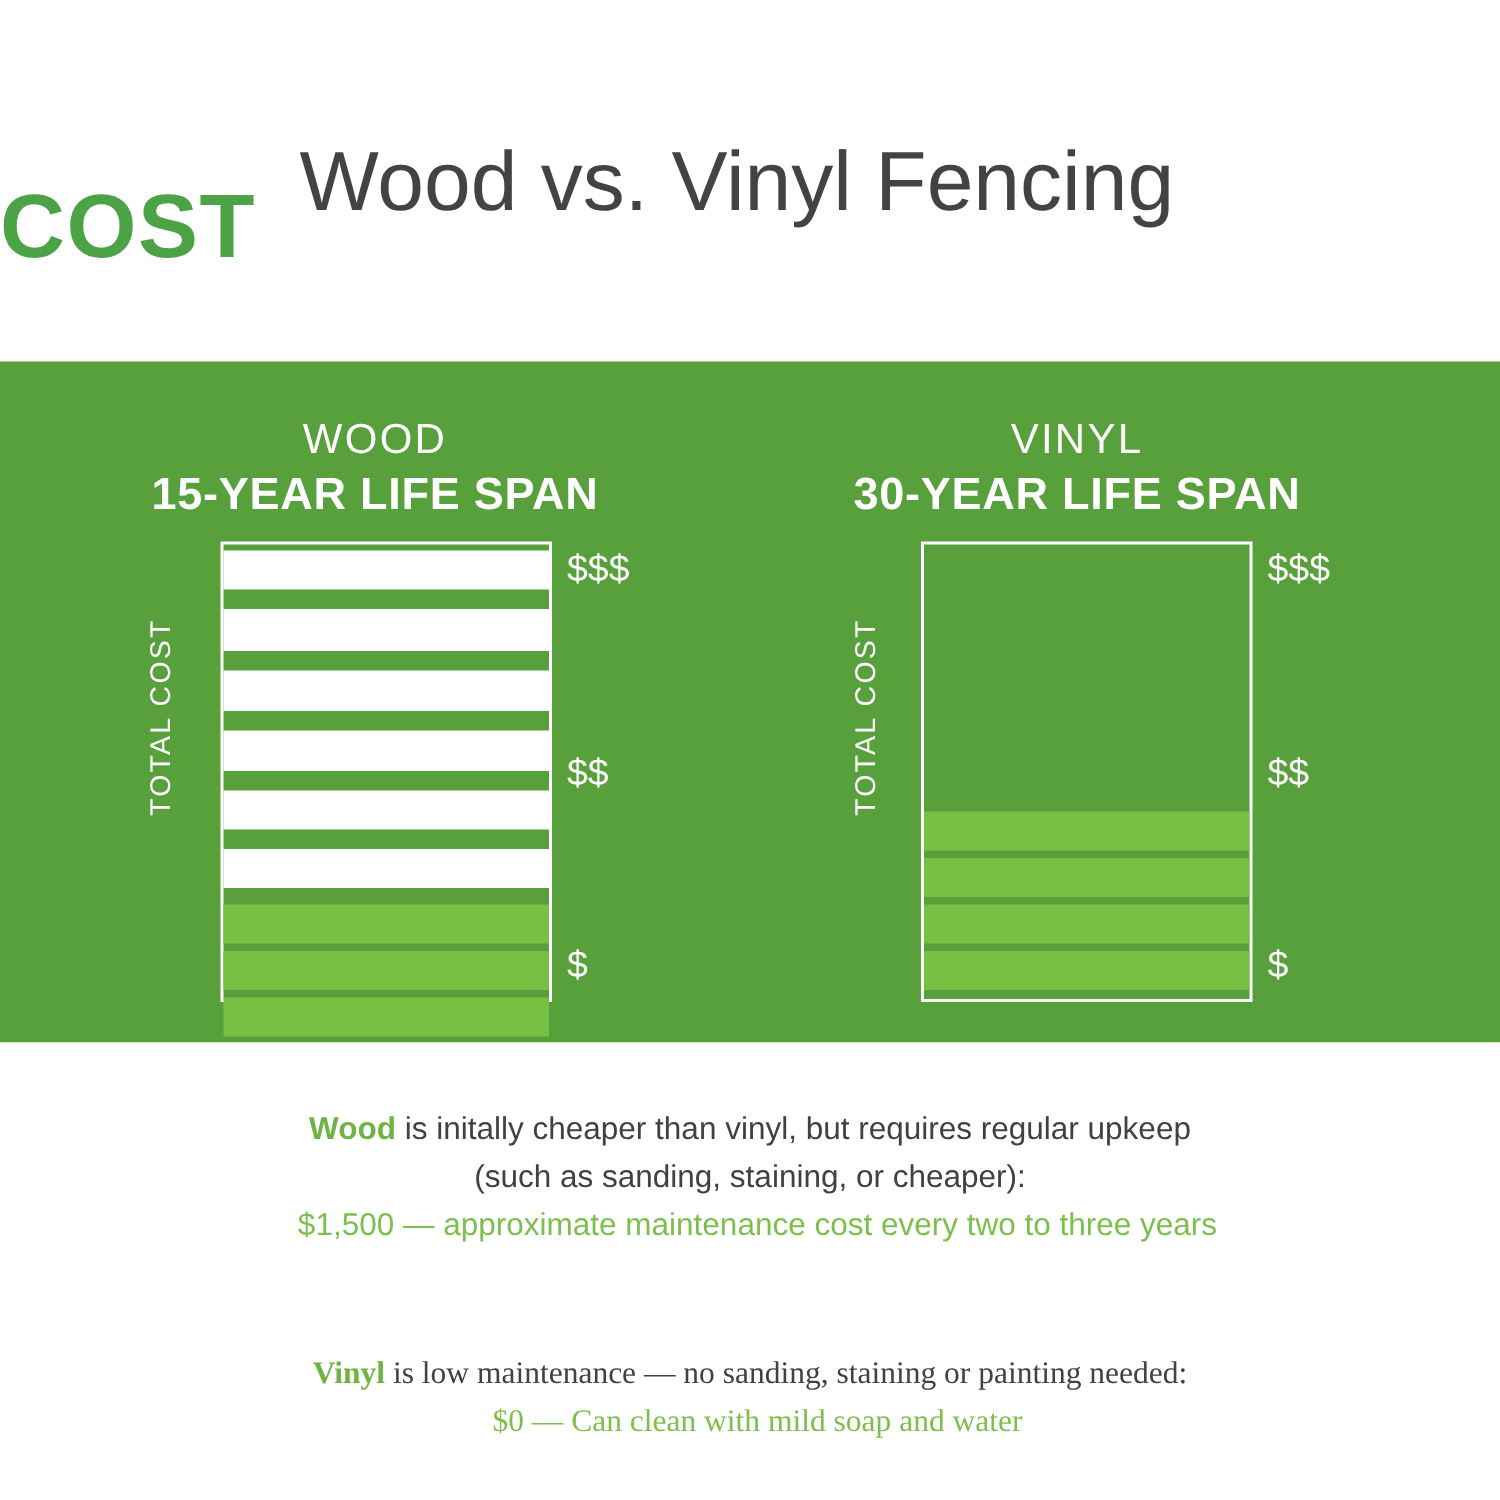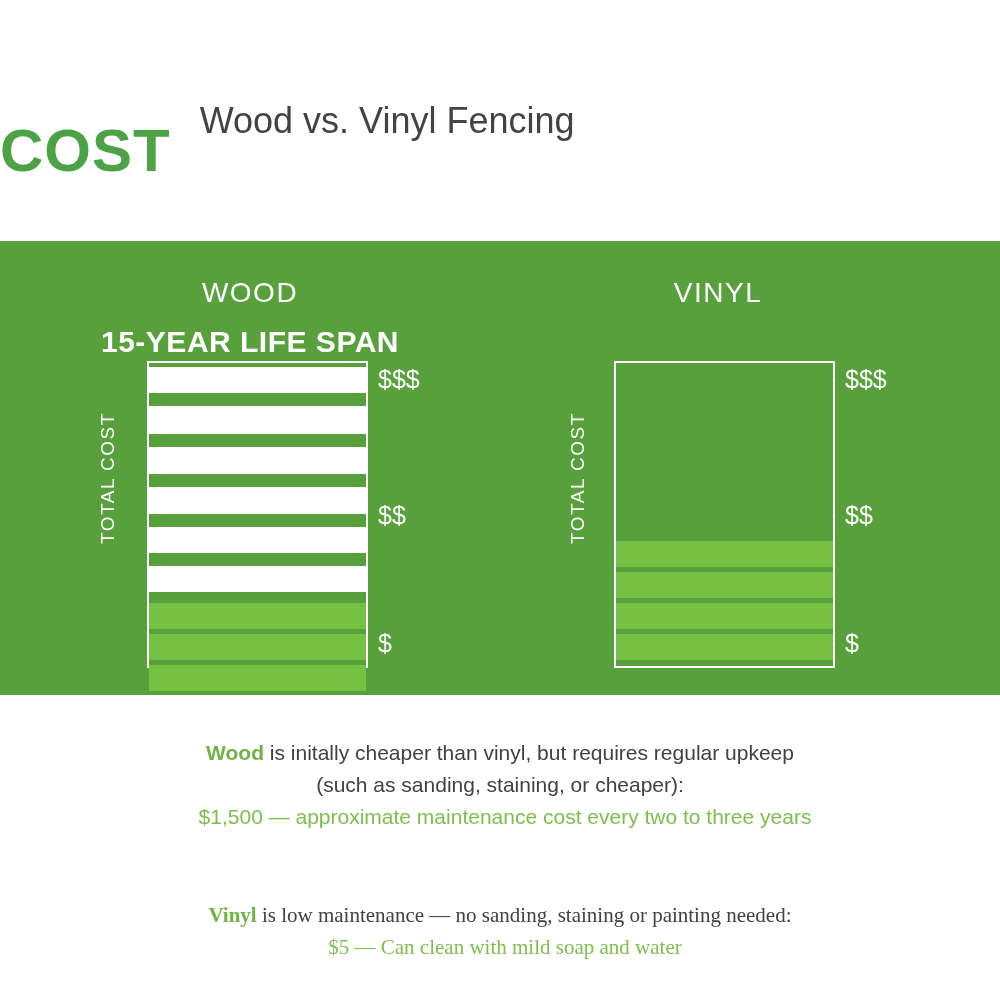"Wood vs. Vinyl Fencing" .subtitle { font-size: 36px -> 56px }
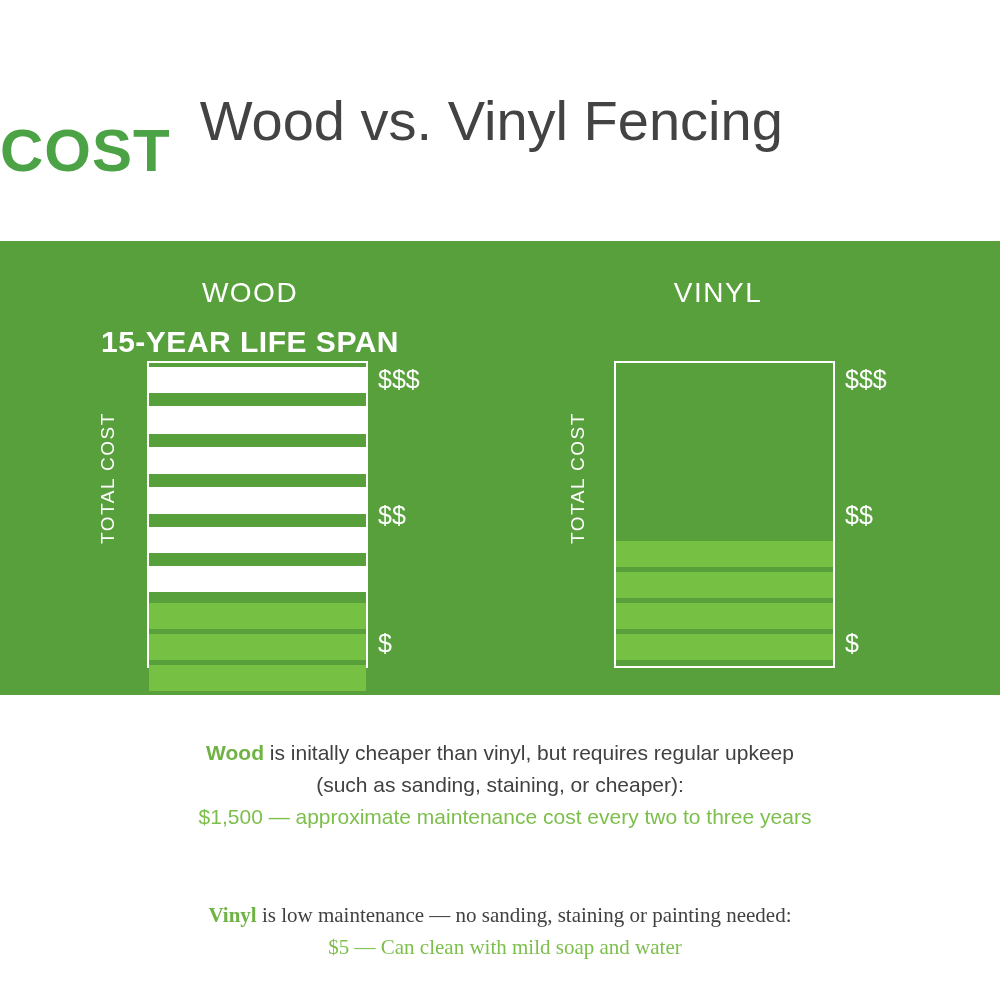"15-YEAR LIFE SPAN" .head-life { margin-top: 14px -> 2px }
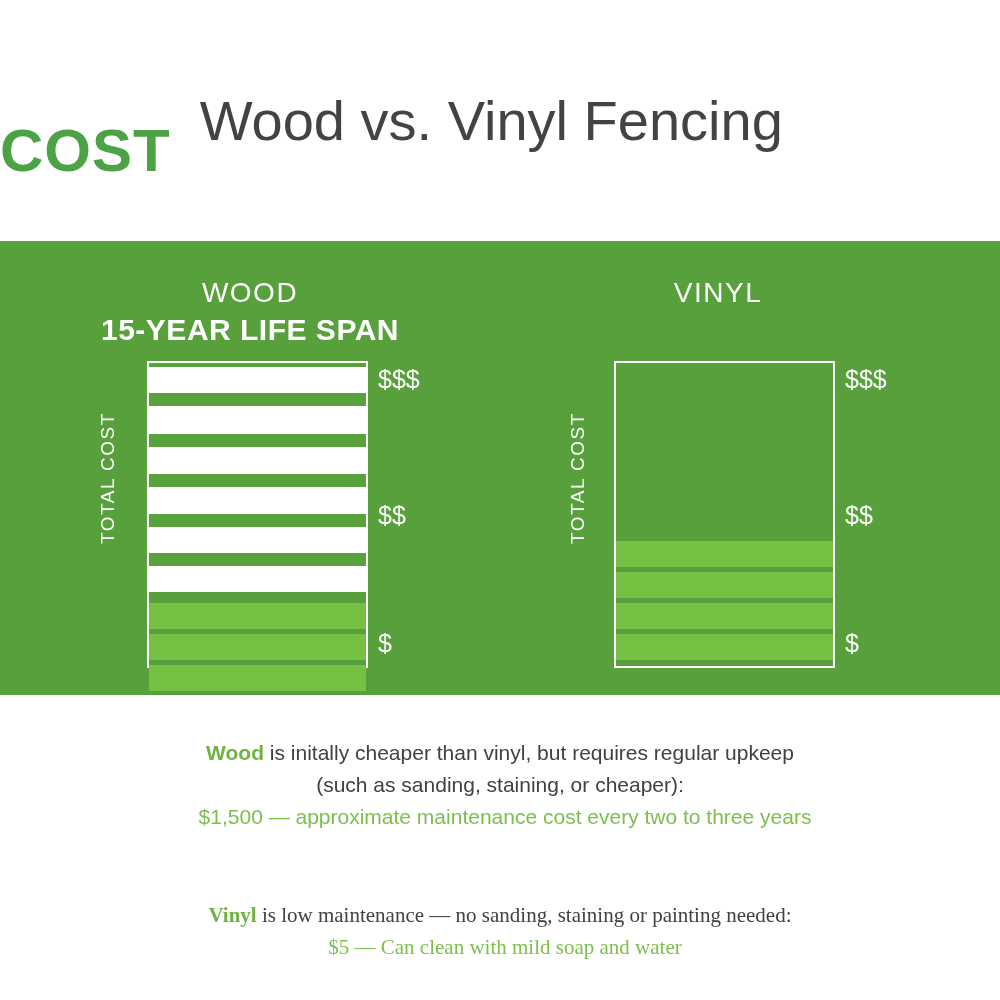"30-YEAR LIFE SPAN" div.head-life { html: none -> <div>30-YEAR LIFE SPAN</div> }
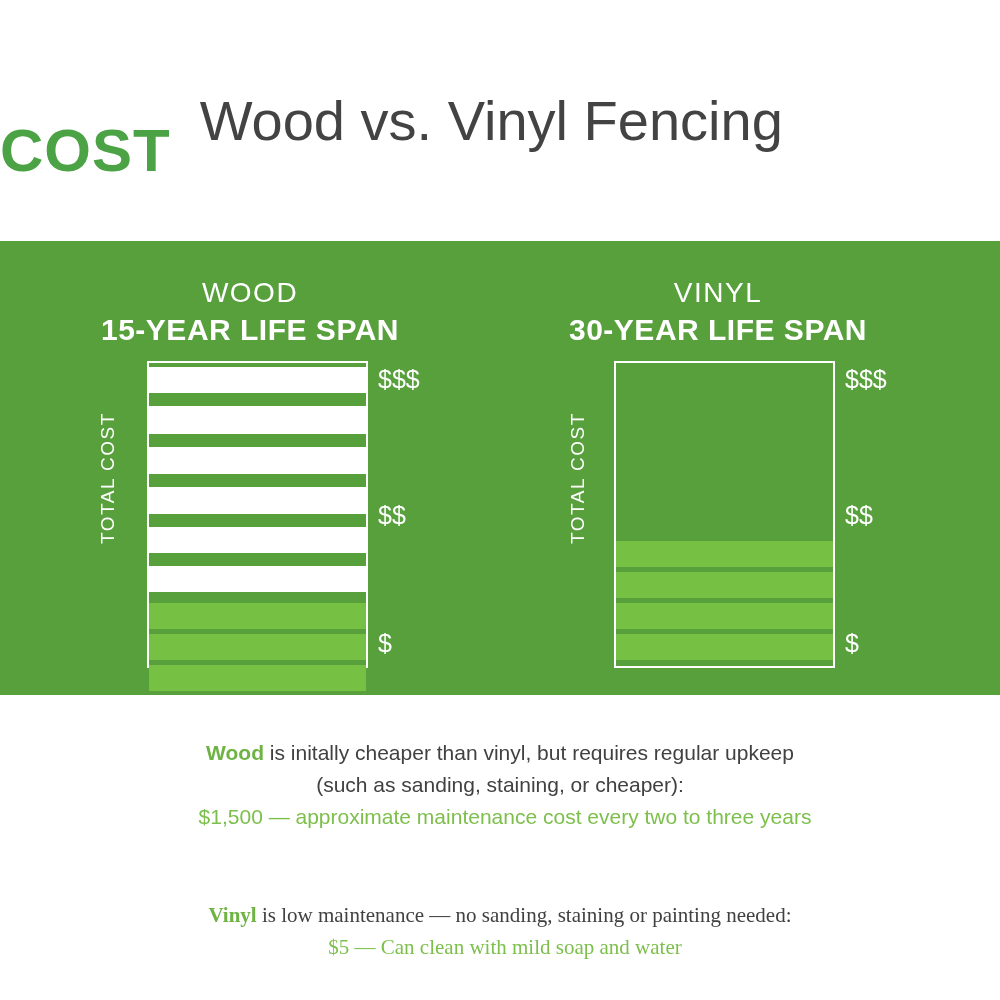"$5 — Can clean with" div.note-cost { text: $5 -> $0 }
